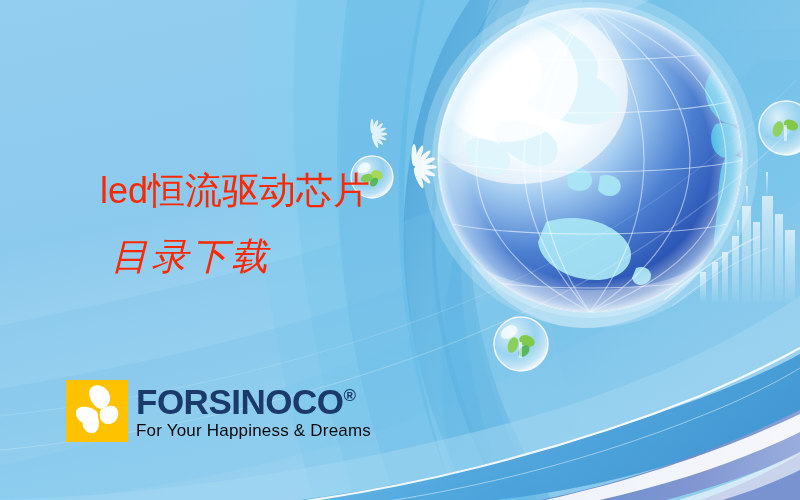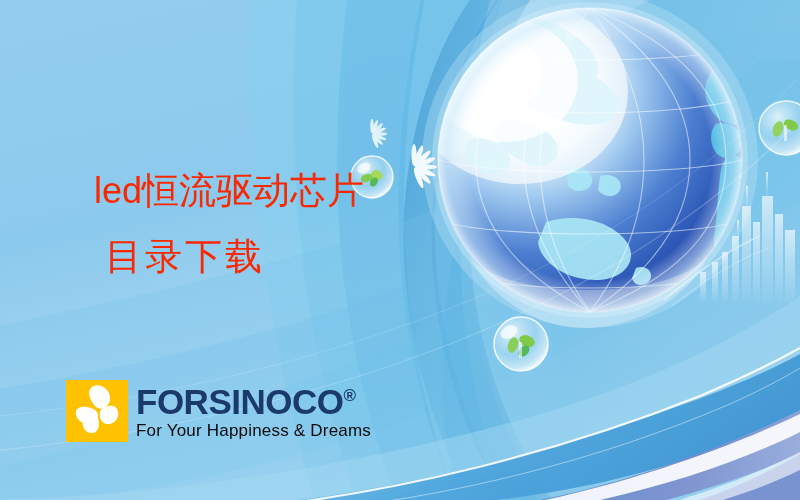"led恒流驱动芯片" .headline { left: 6px -> 12px }
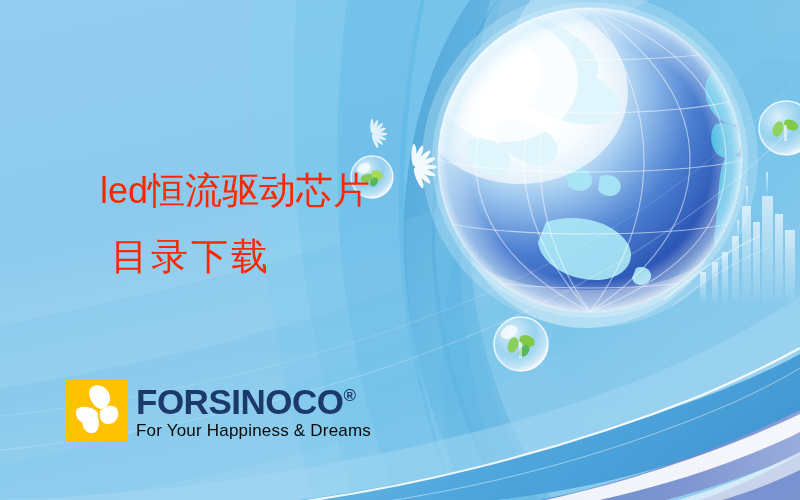"目录下载" #headline-2 { font-style: none -> italic }
